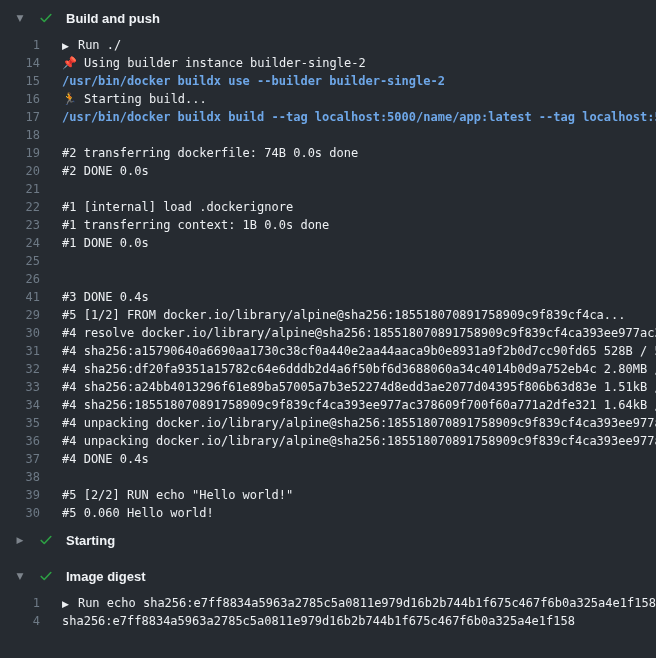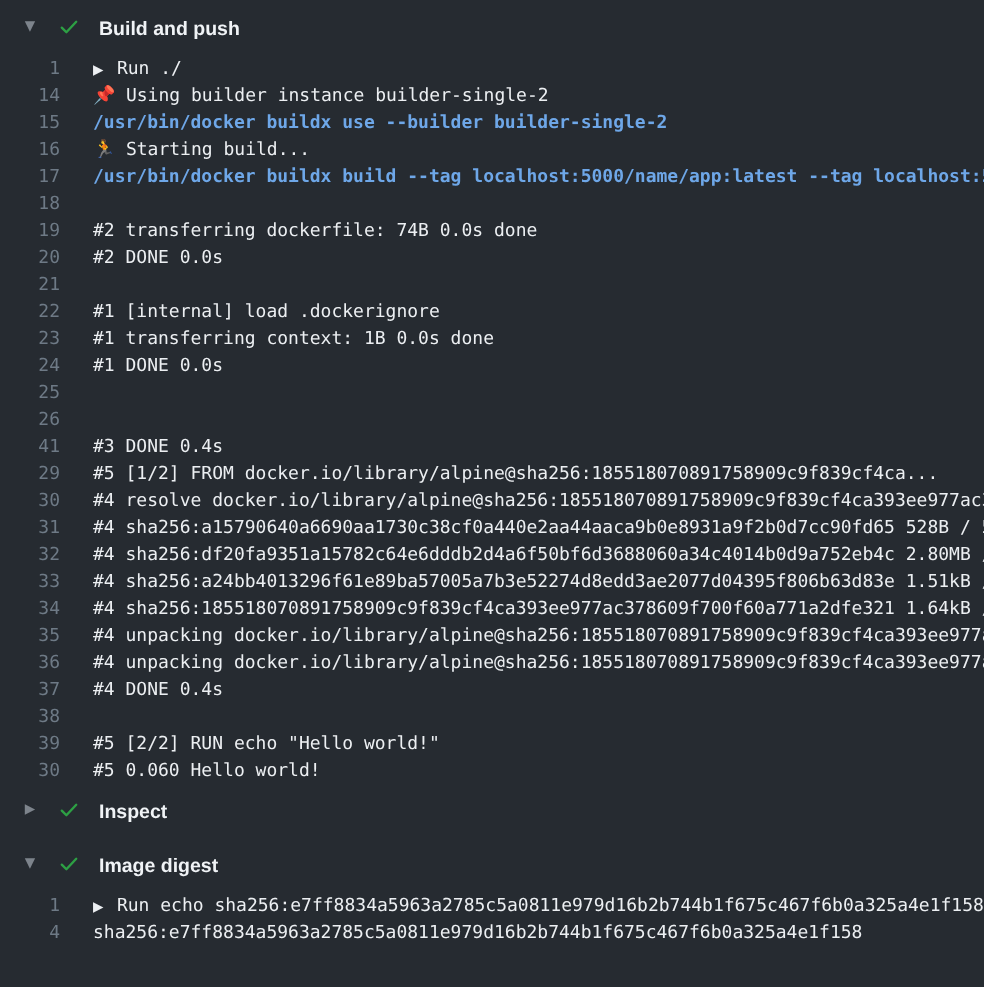"Inspect" span.section-label { text: Inspect -> Starting }
